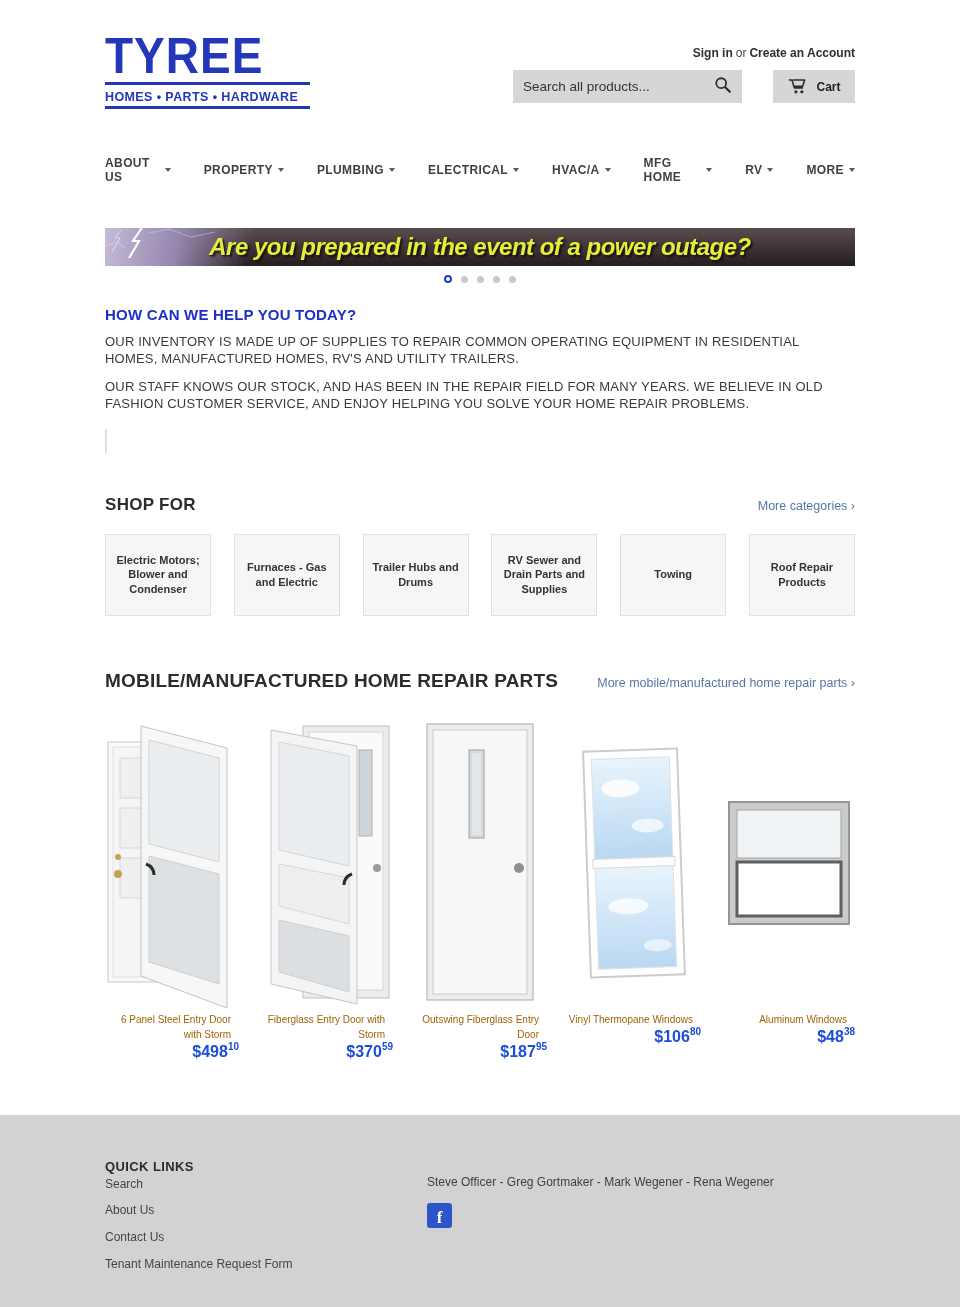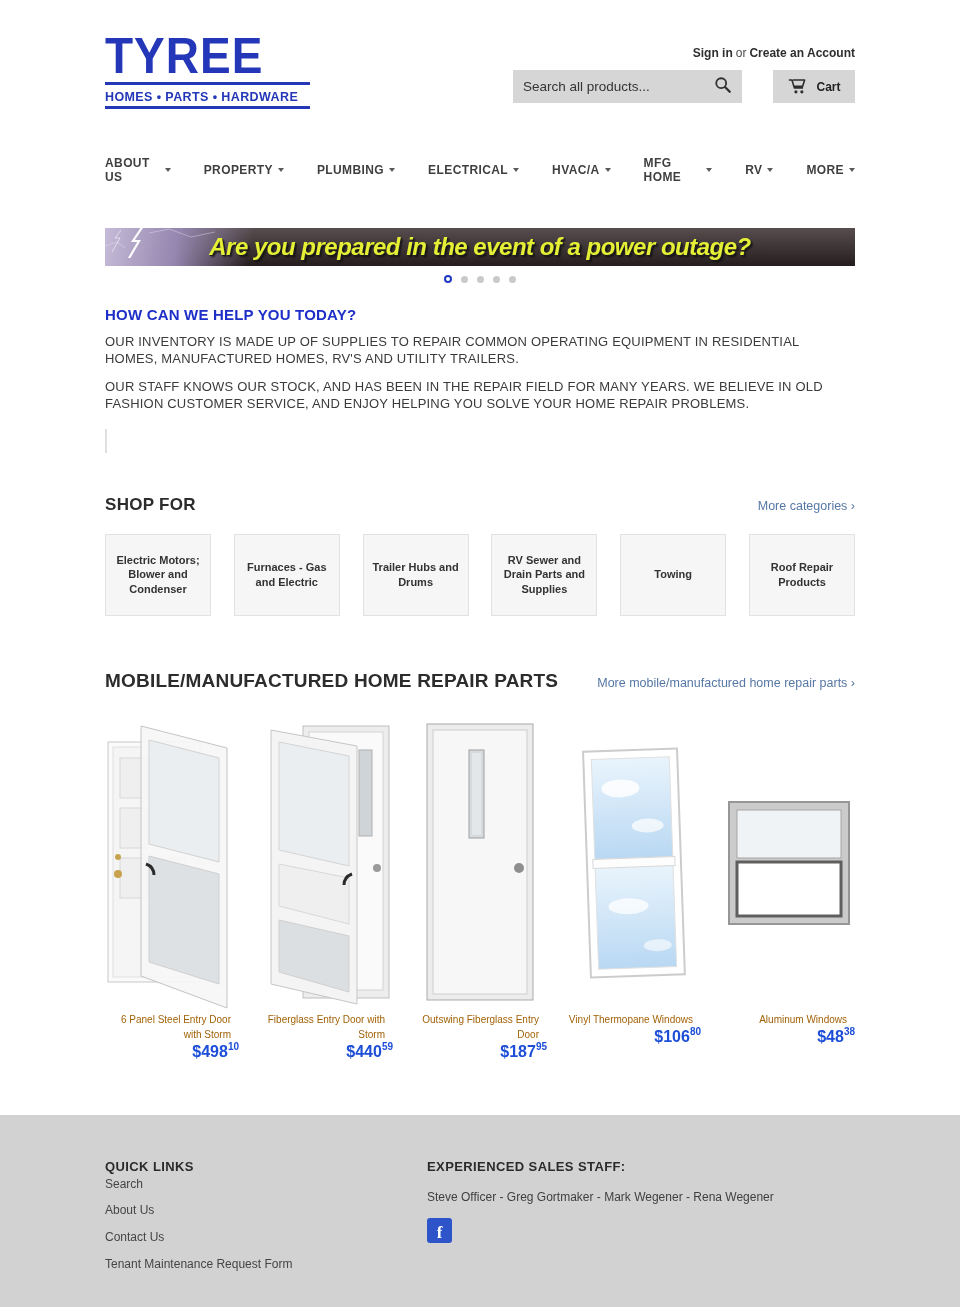"$440" span { text: $440 -> $370 }
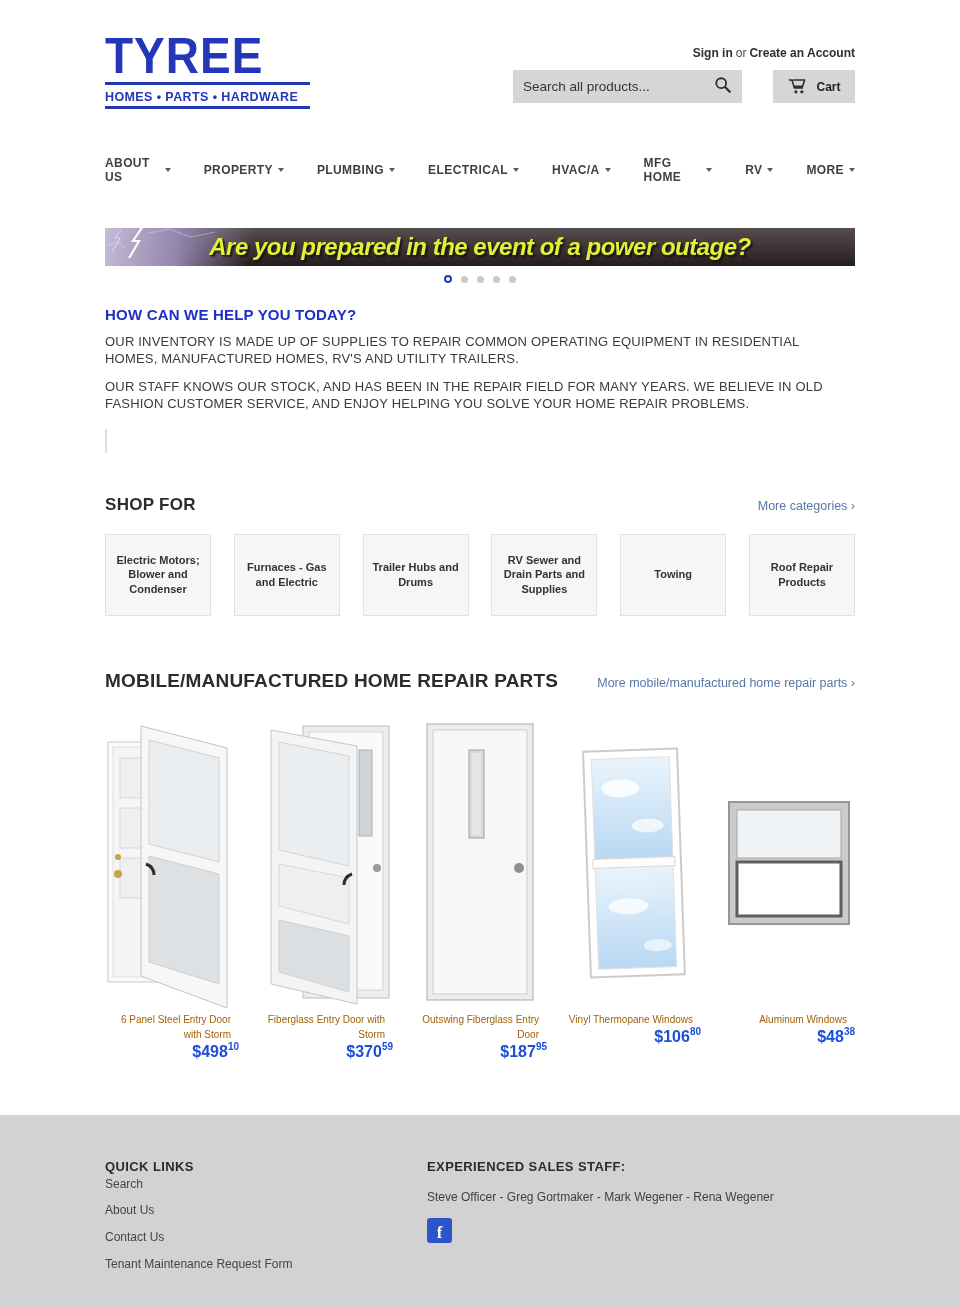"EXPERIENCED SALES STAFF:" h3 { html: <h3>EXPERIENCED SALES STAFF:</h3> -> none }
